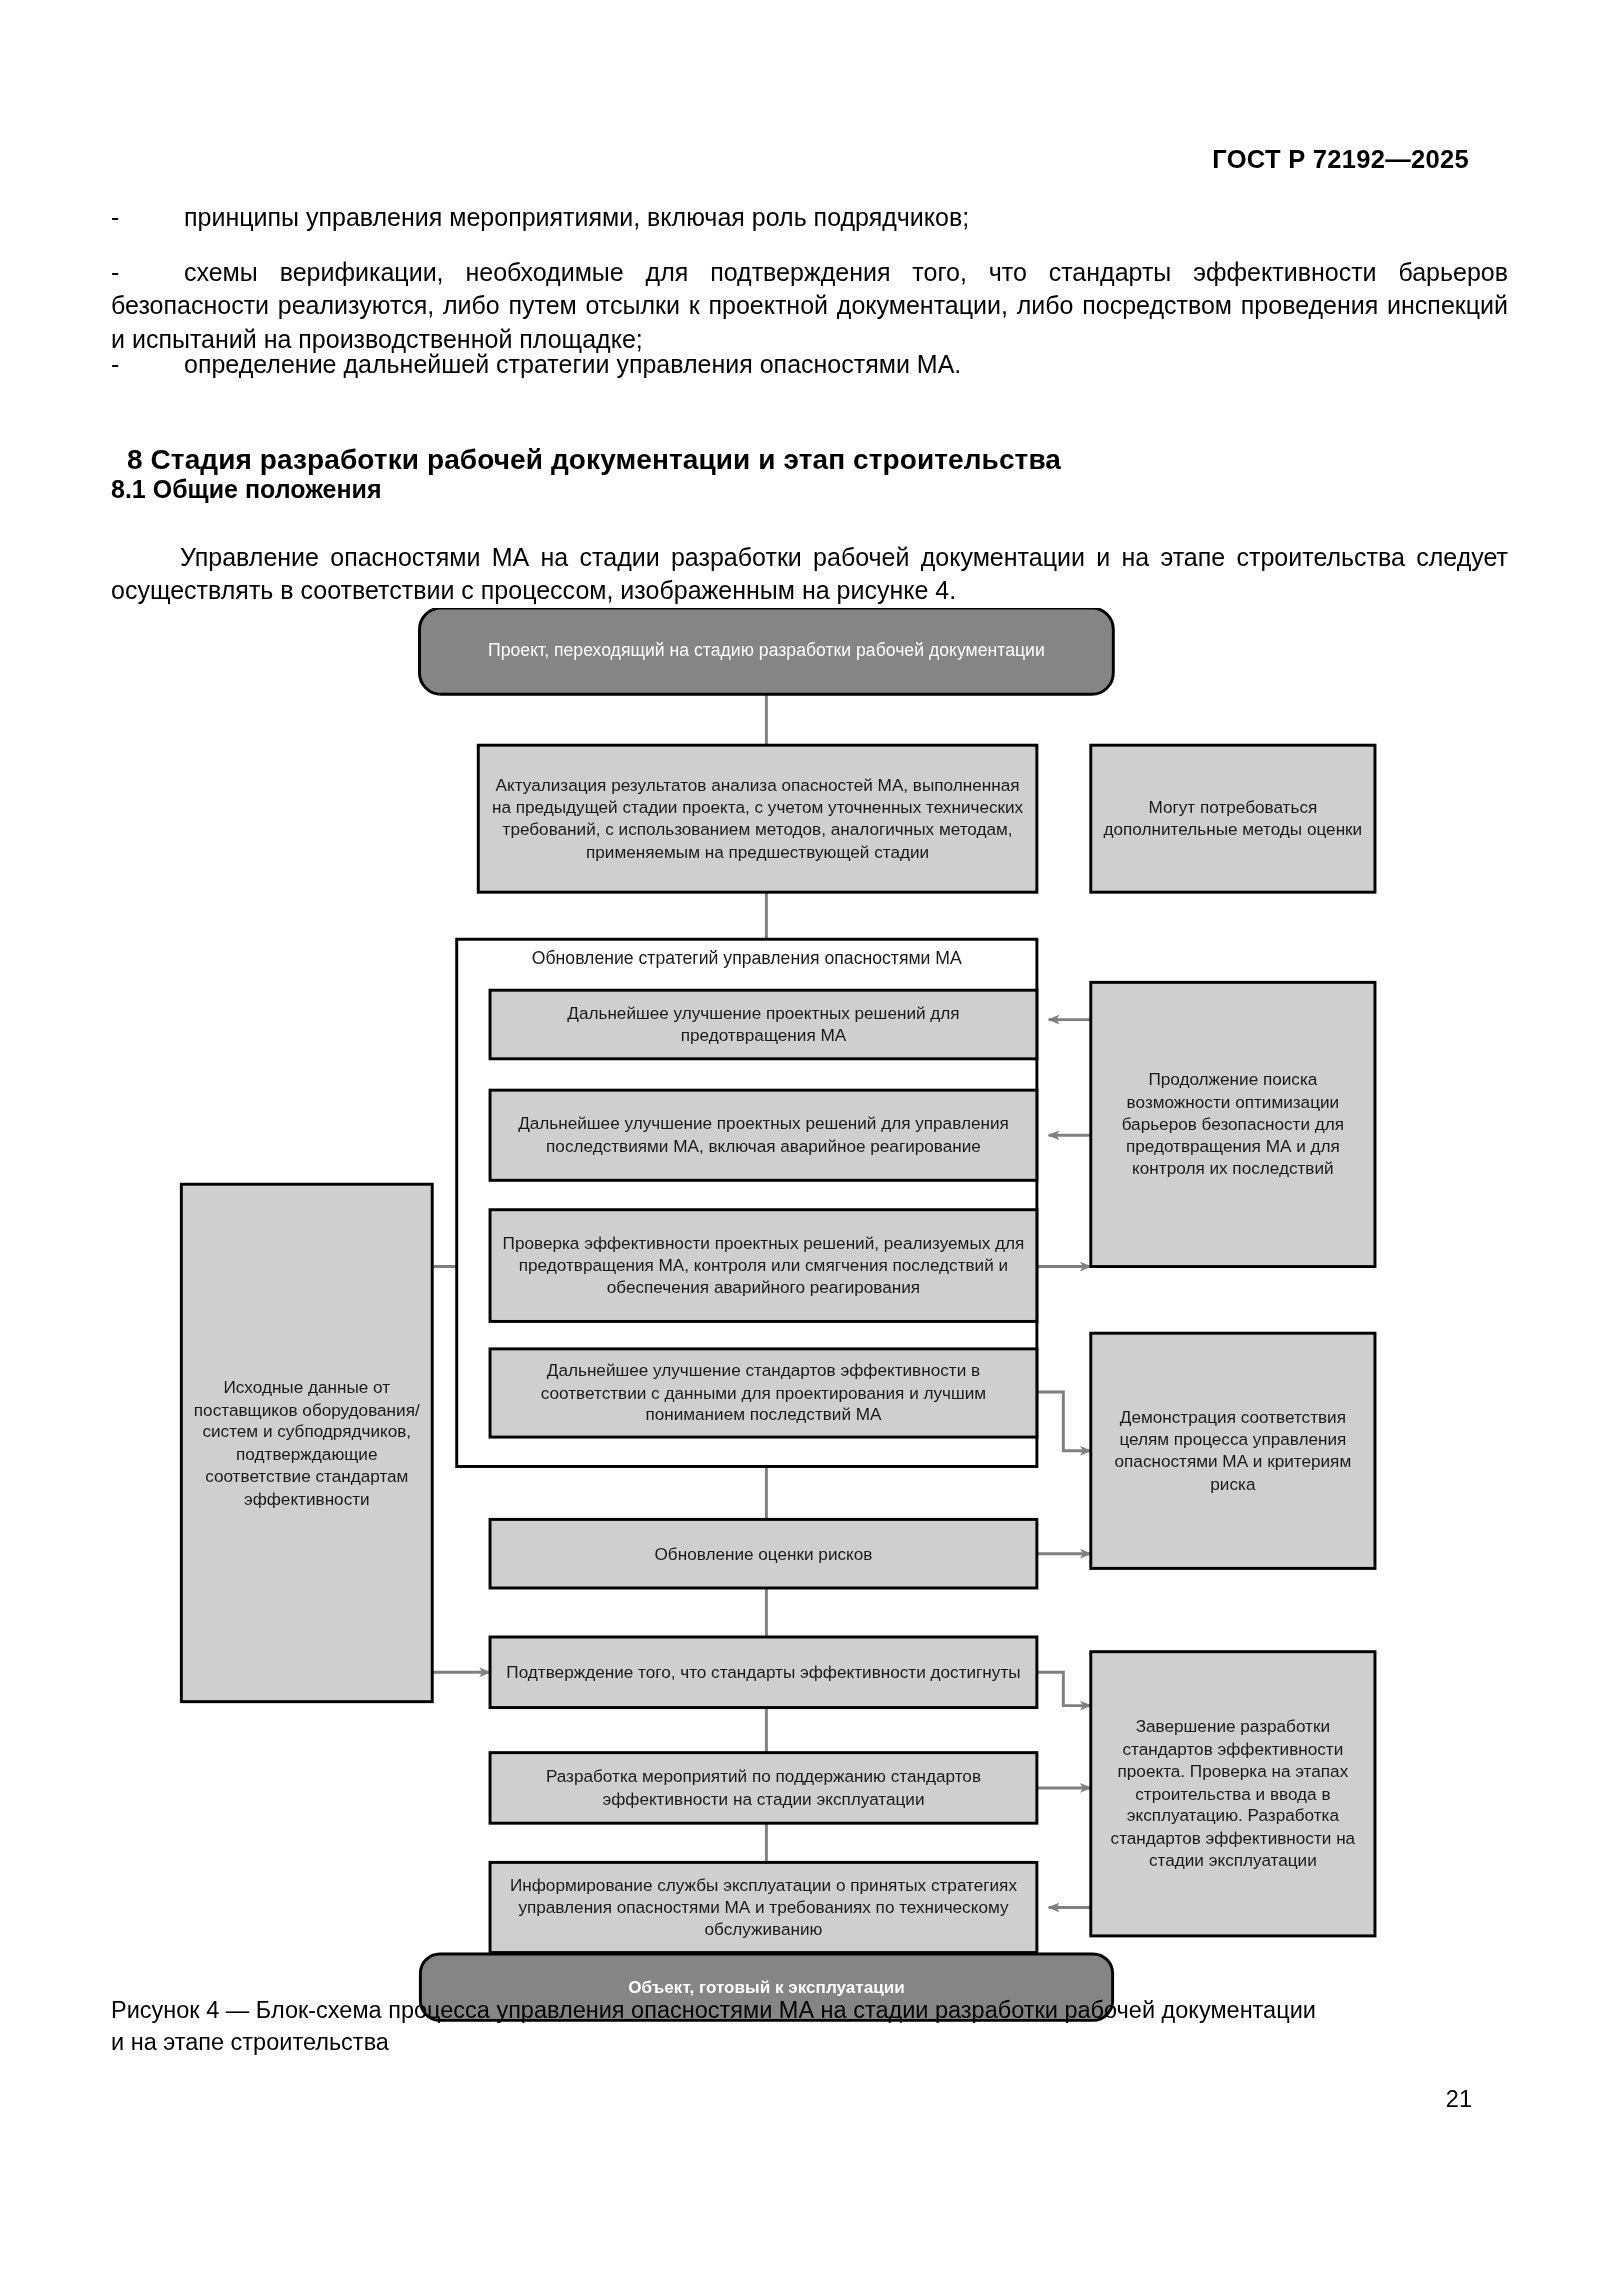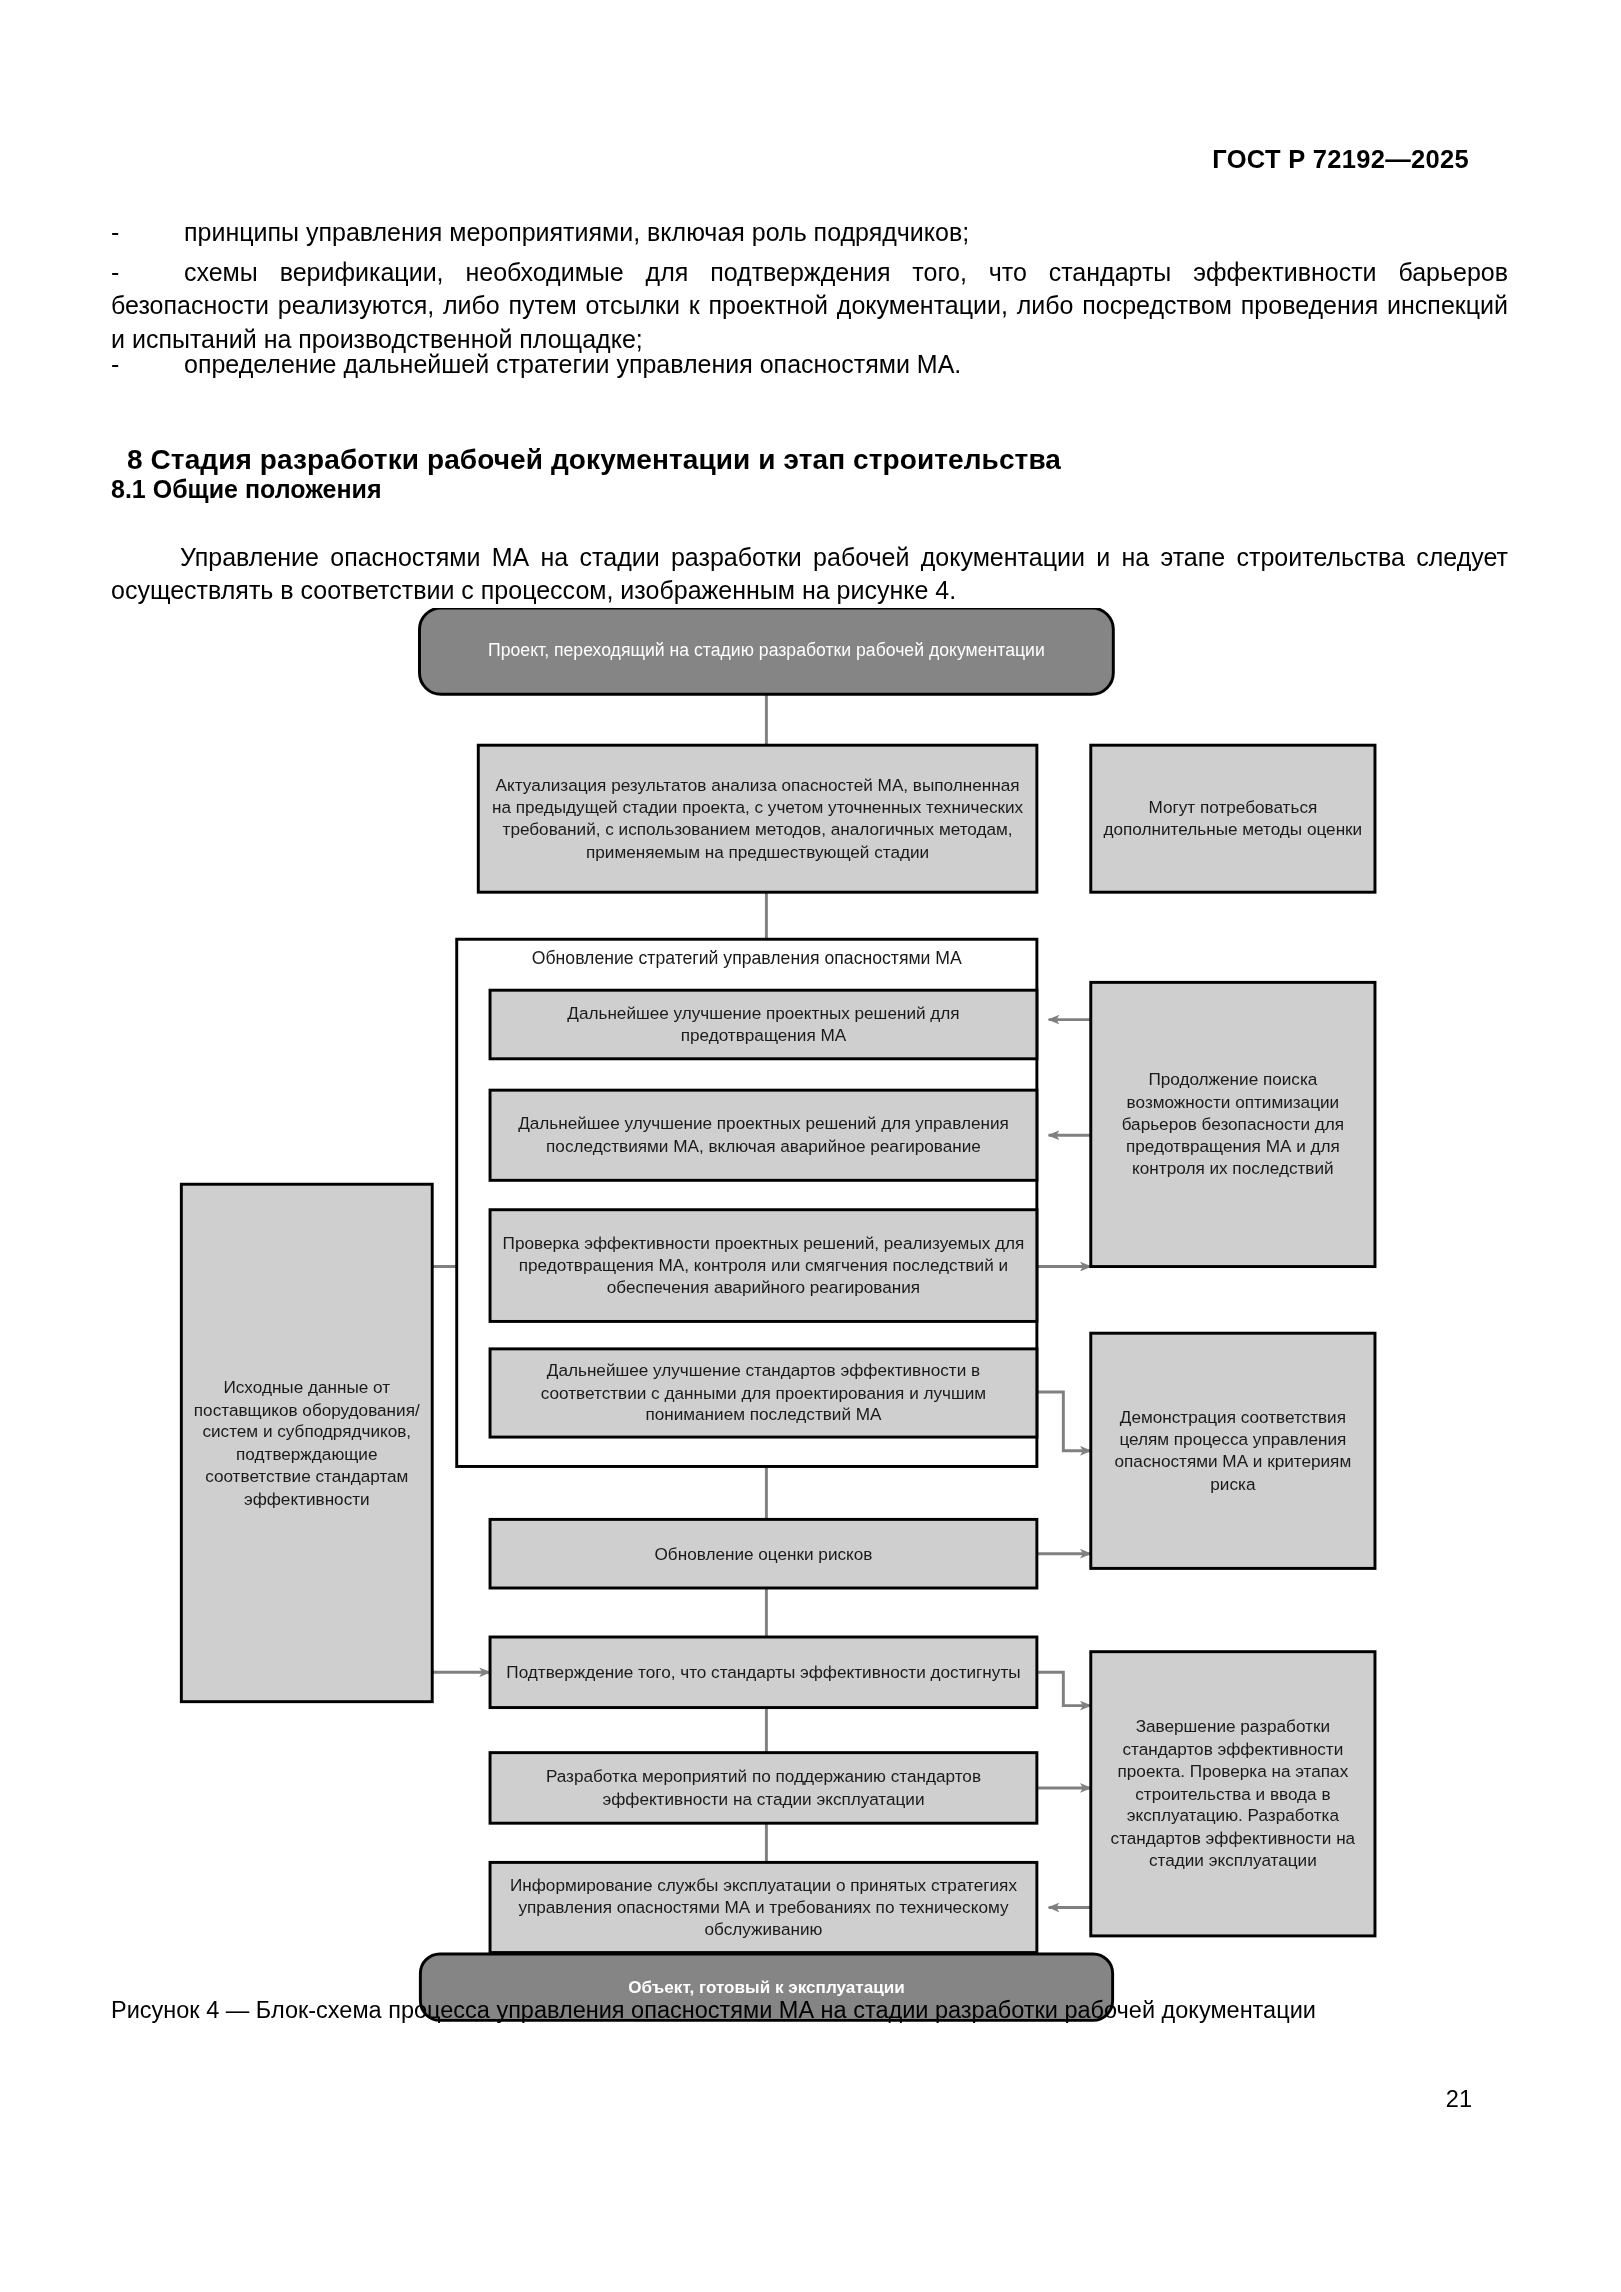"- принципы управления мероприятиями," div.text-block { top: 216px -> 201px }
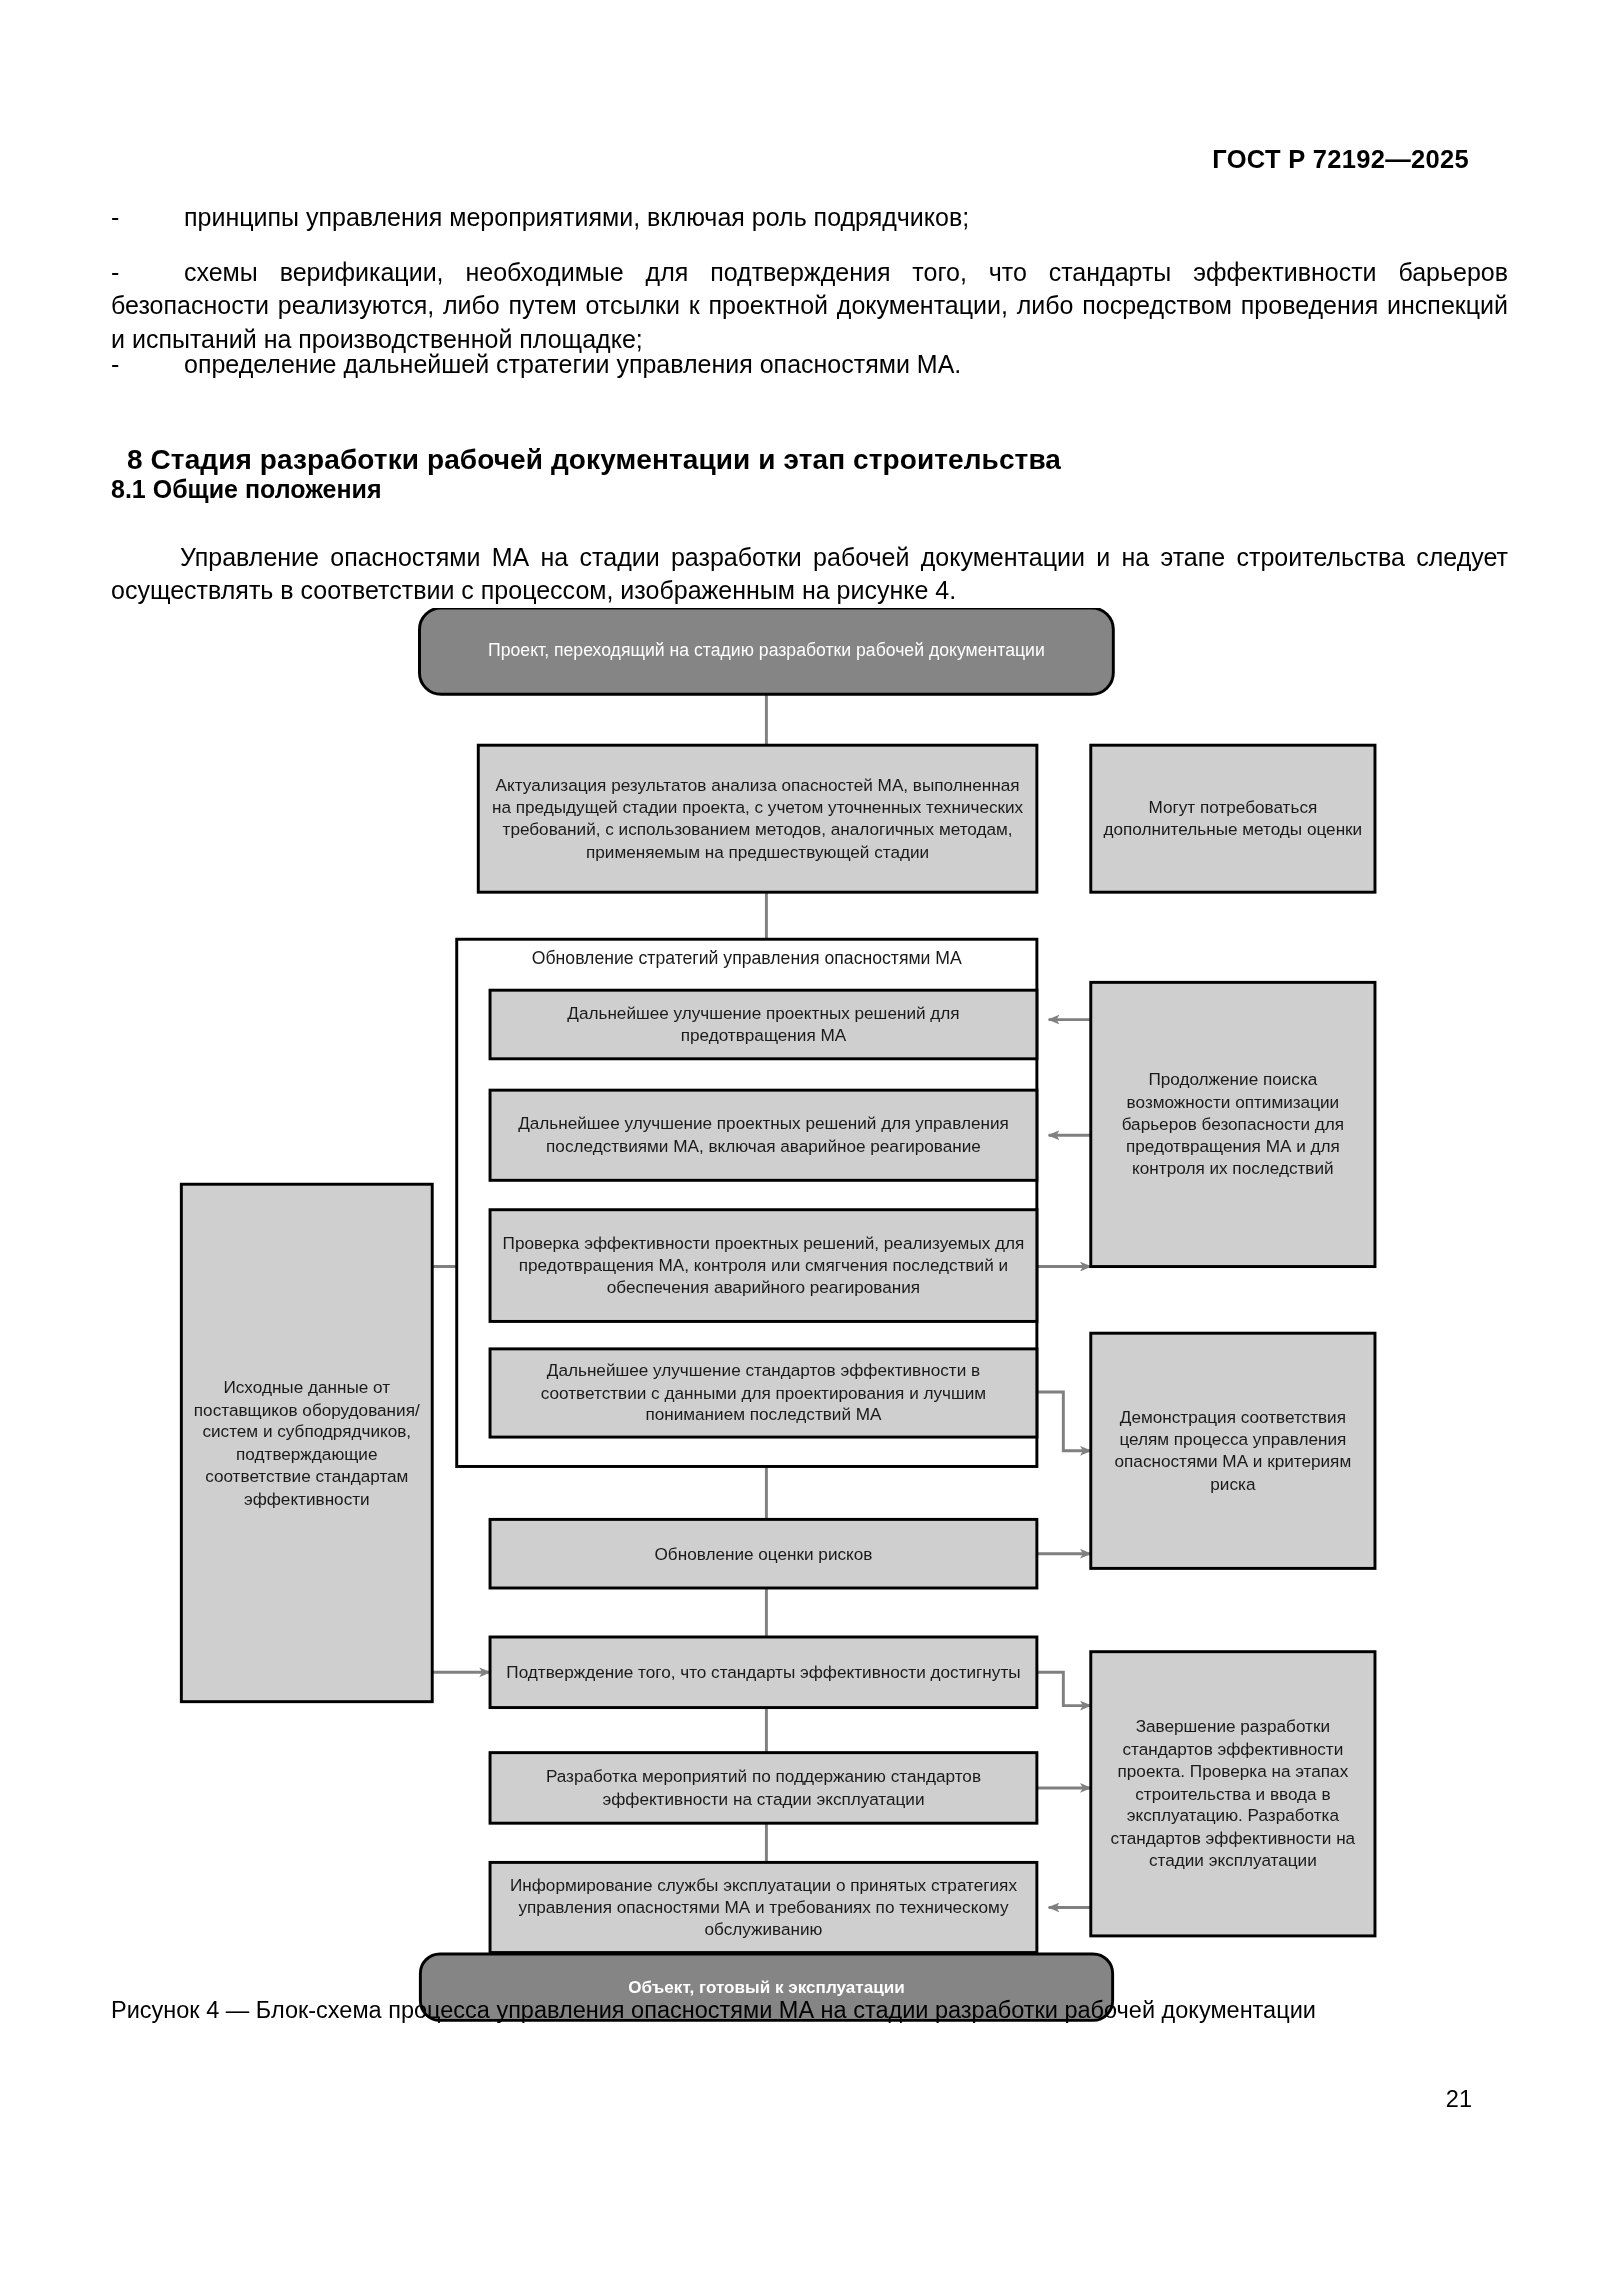"и на этапе строительства" div { html: none -> <div>и на этапе строительства</div> }
